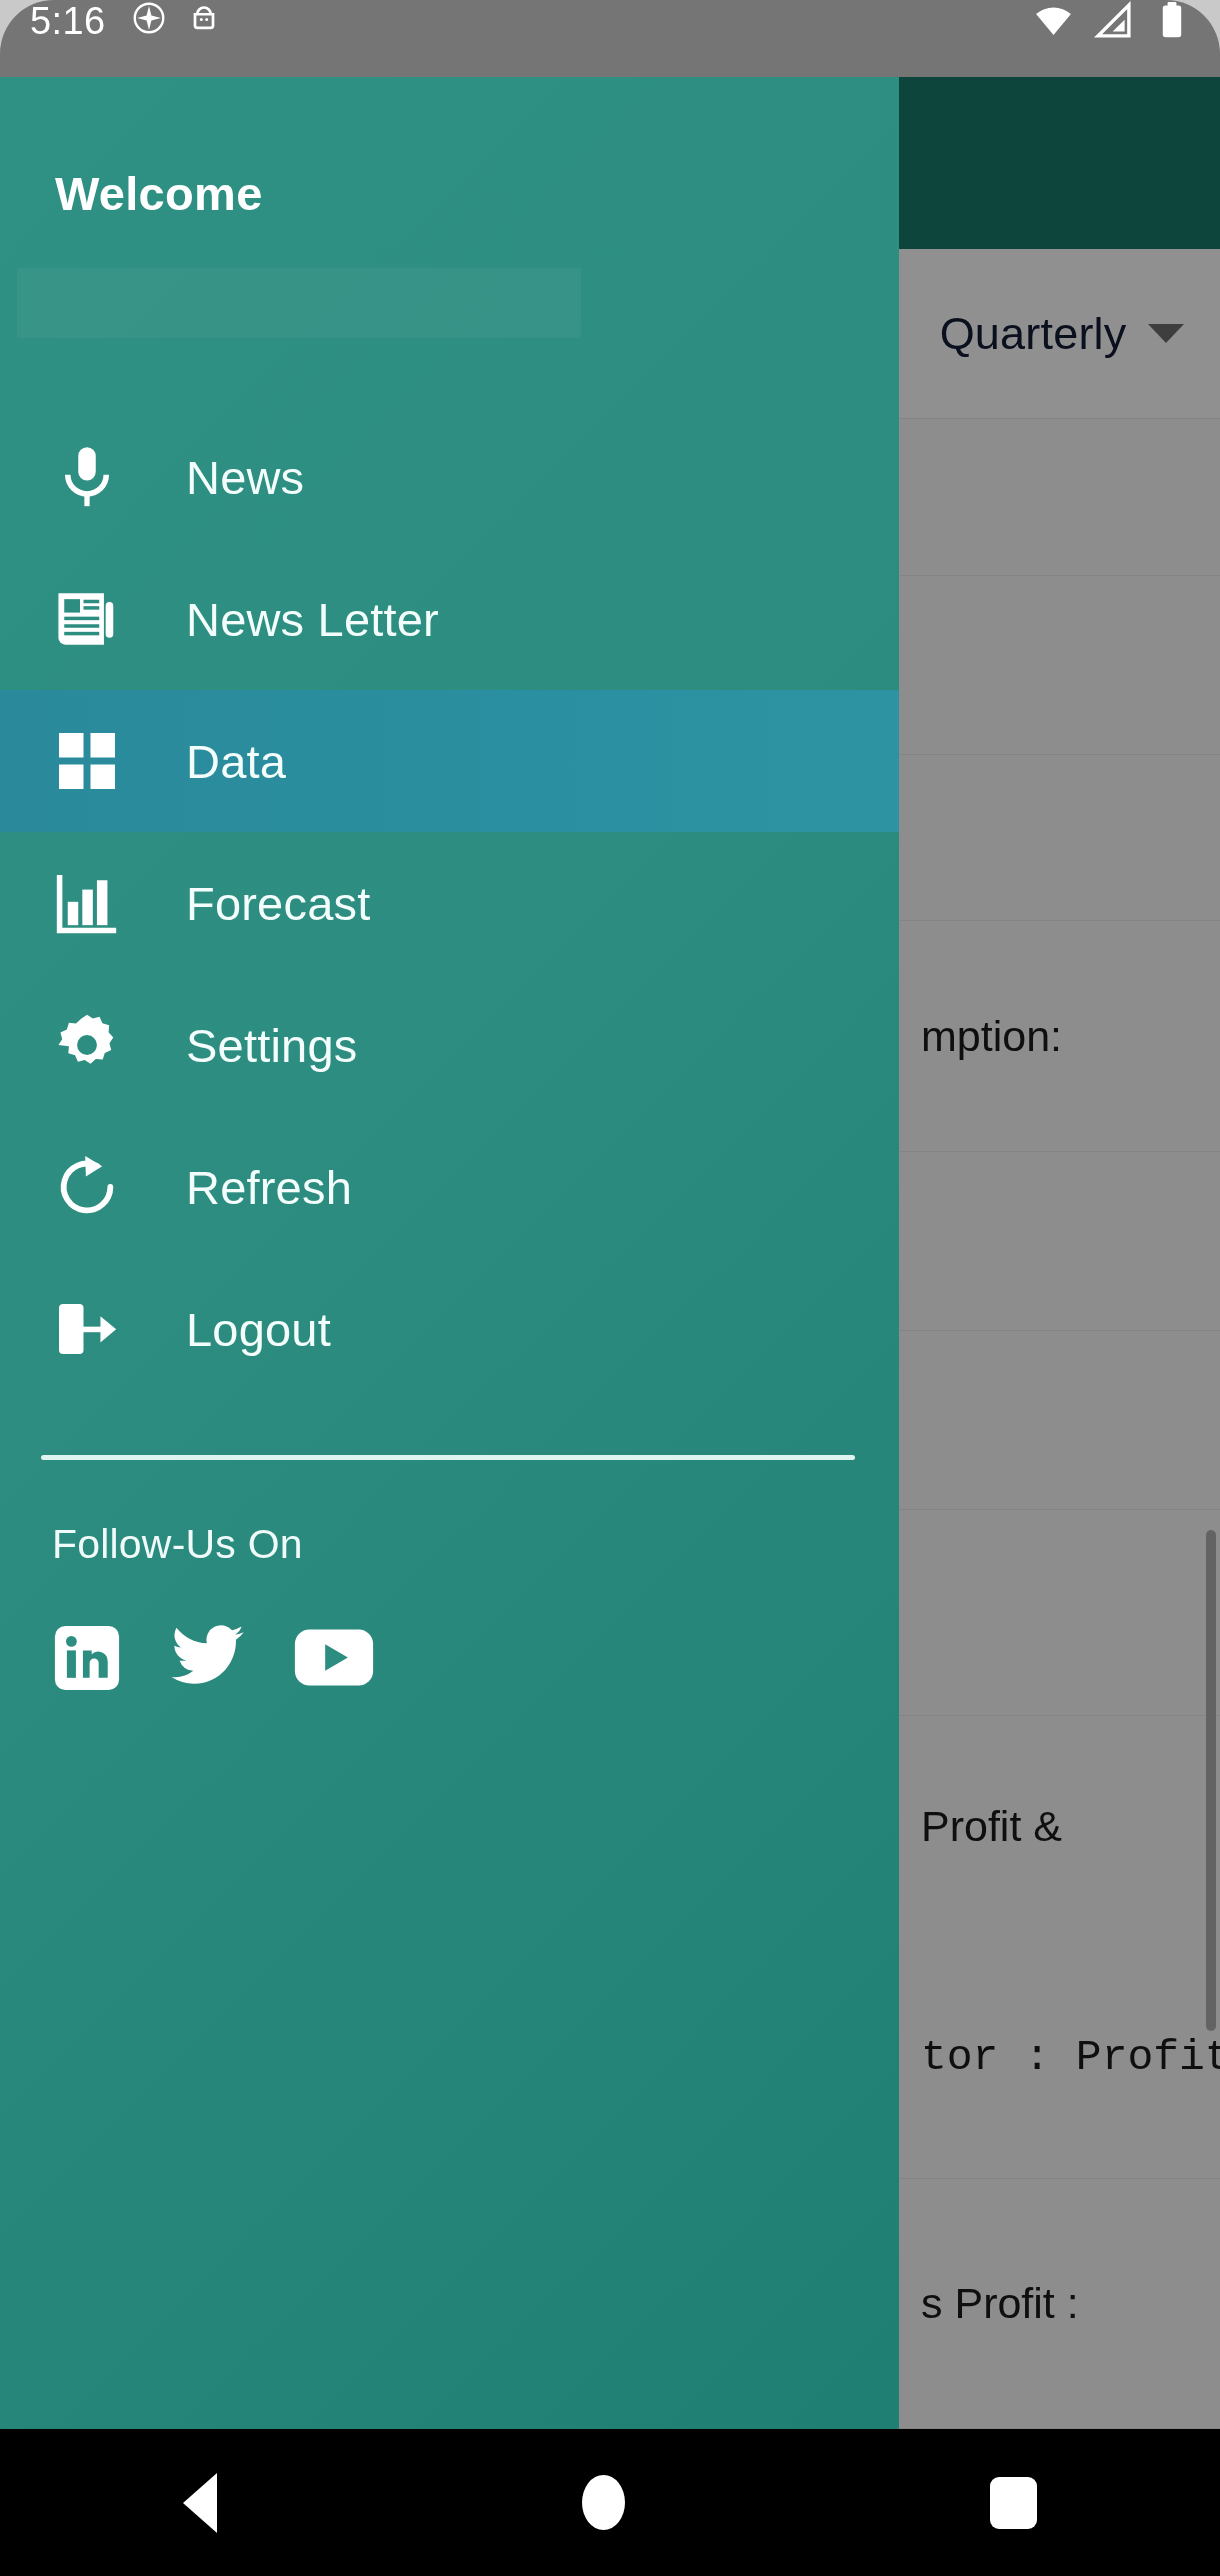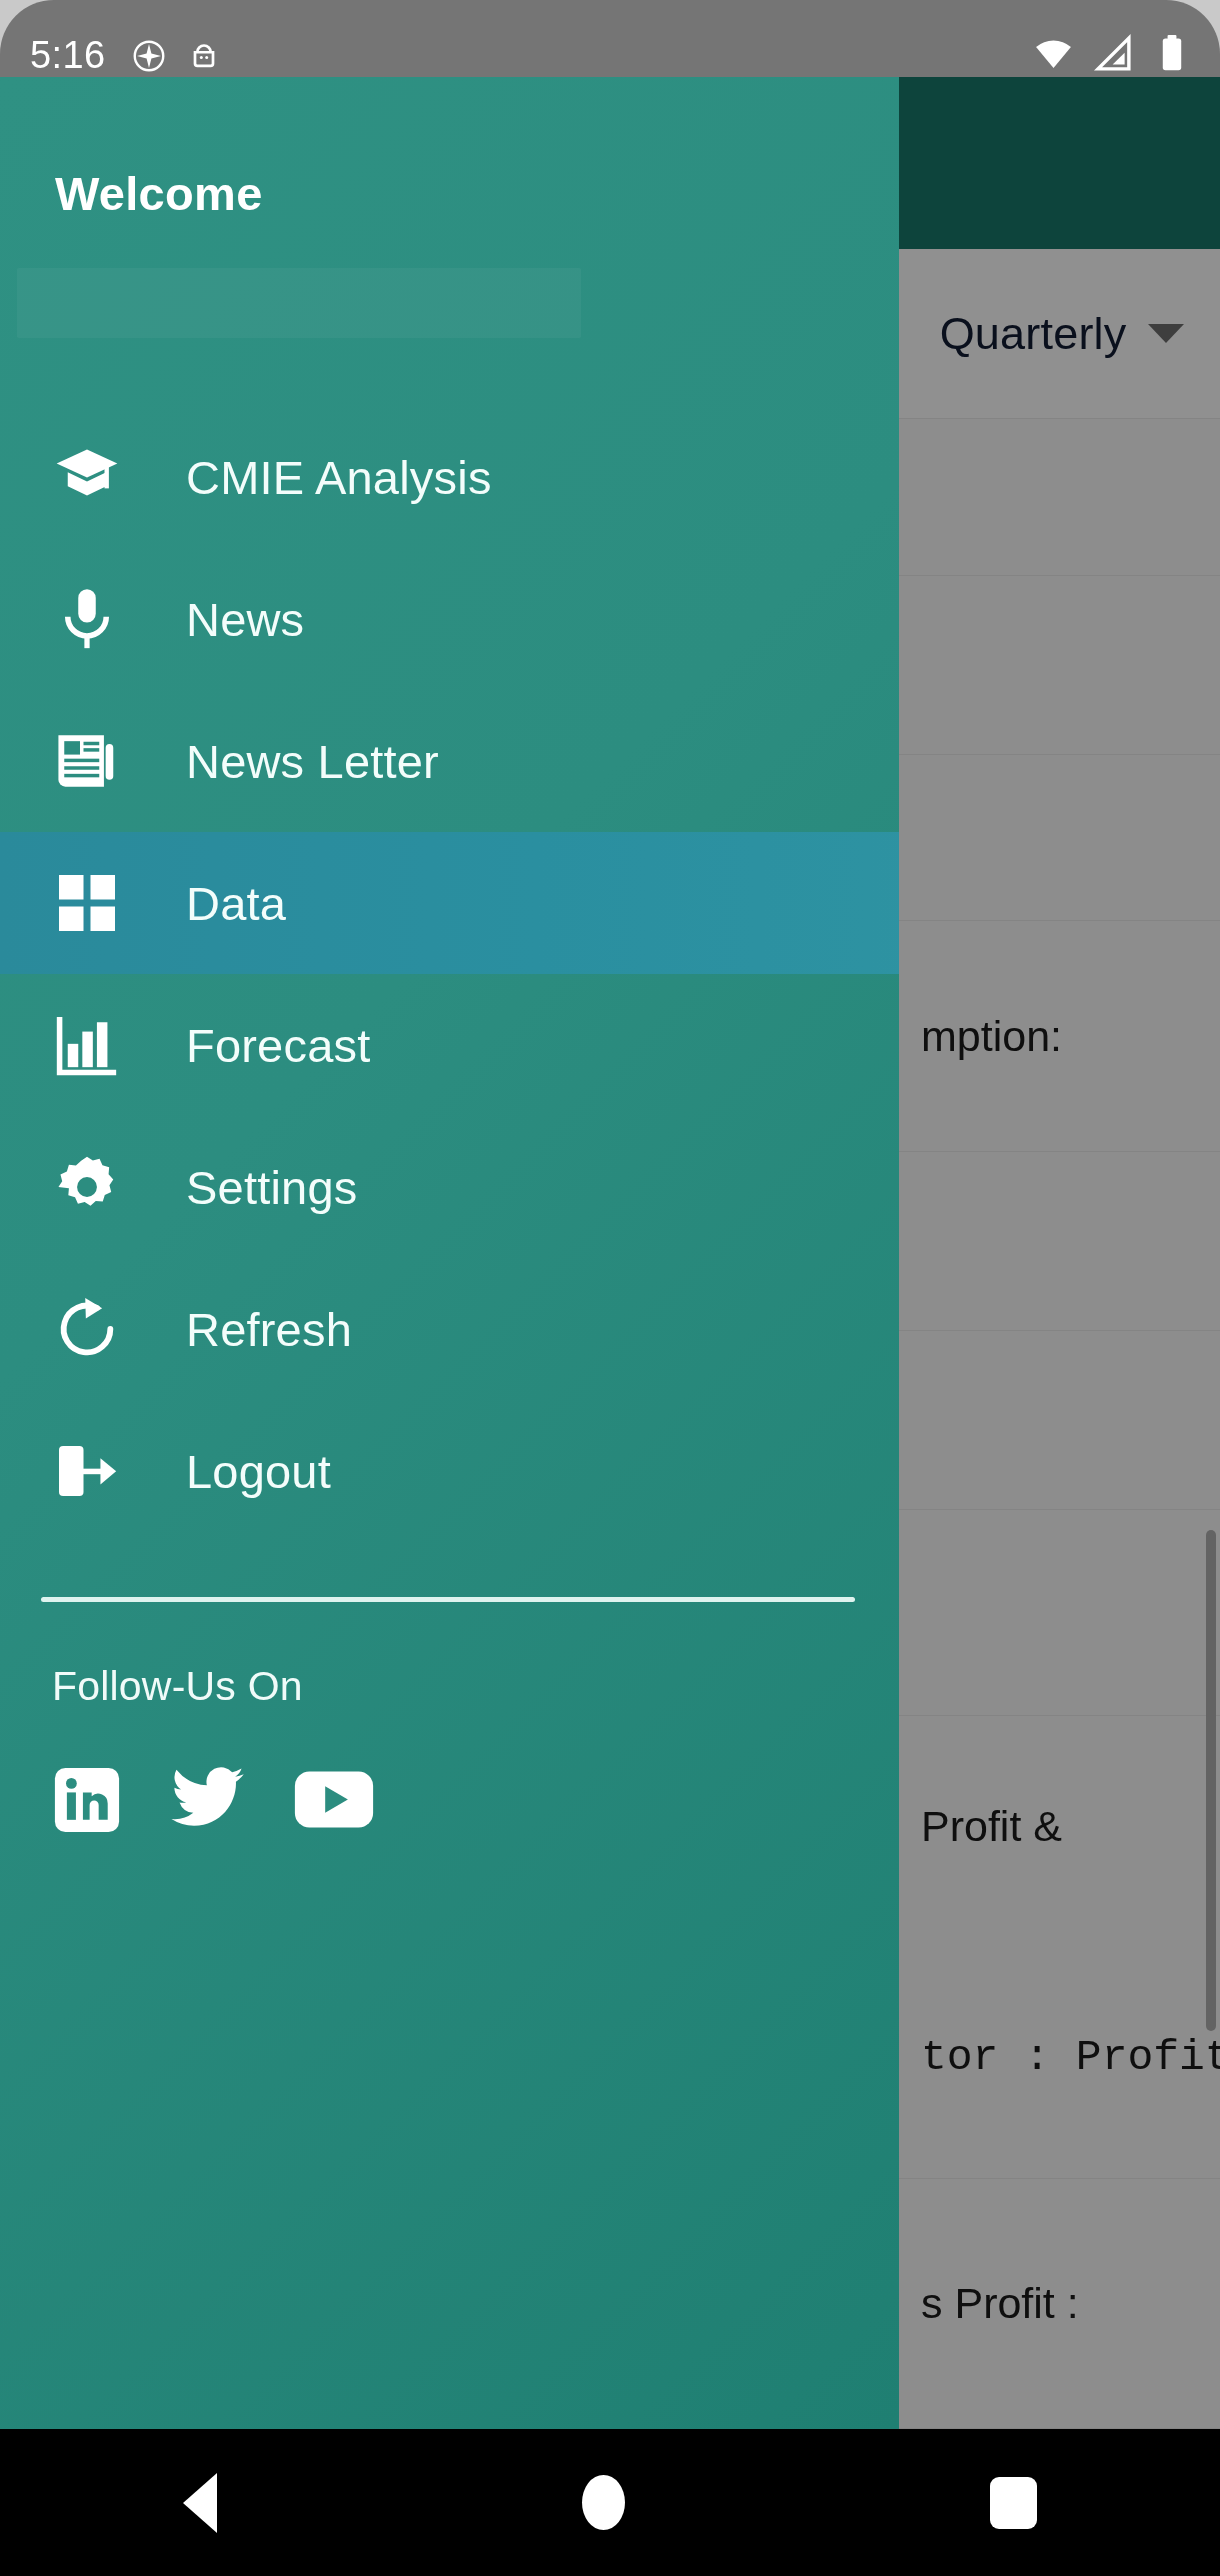"5:16" #statusbar { align-items: flex-end -> flex-start }
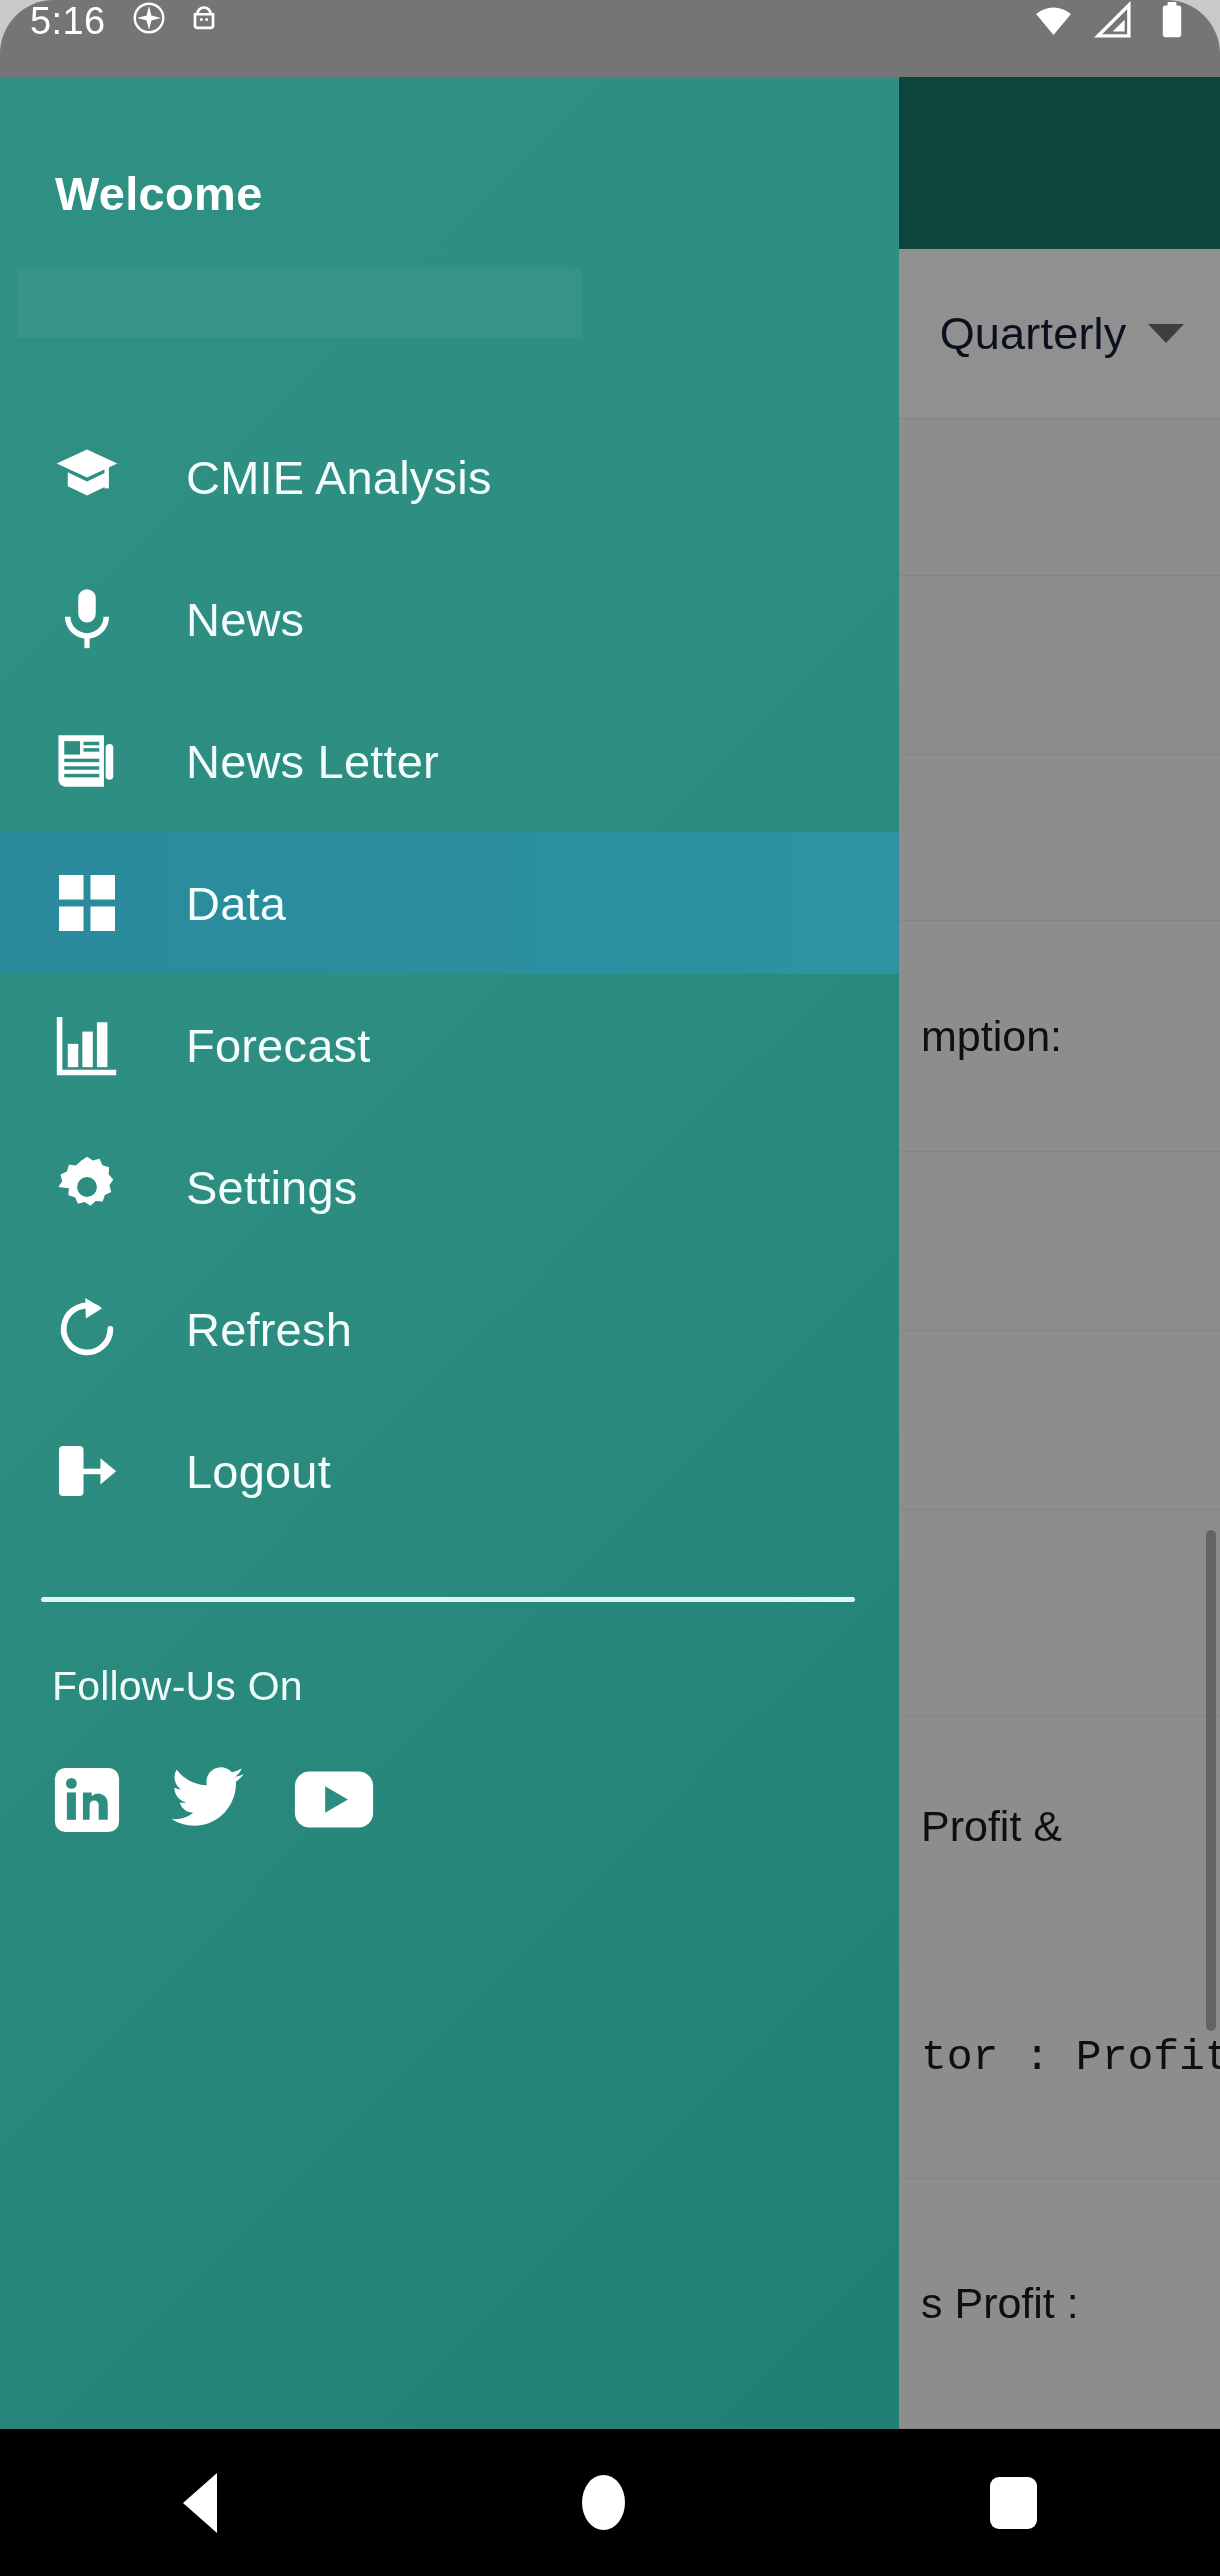"CMIE Analysis" div.menu-item { html: <div> <span> <svg> <path></path> <path></path> <rect></rect> </svg> </span> <span>CMIE Analysis</span> </div> -> none }
